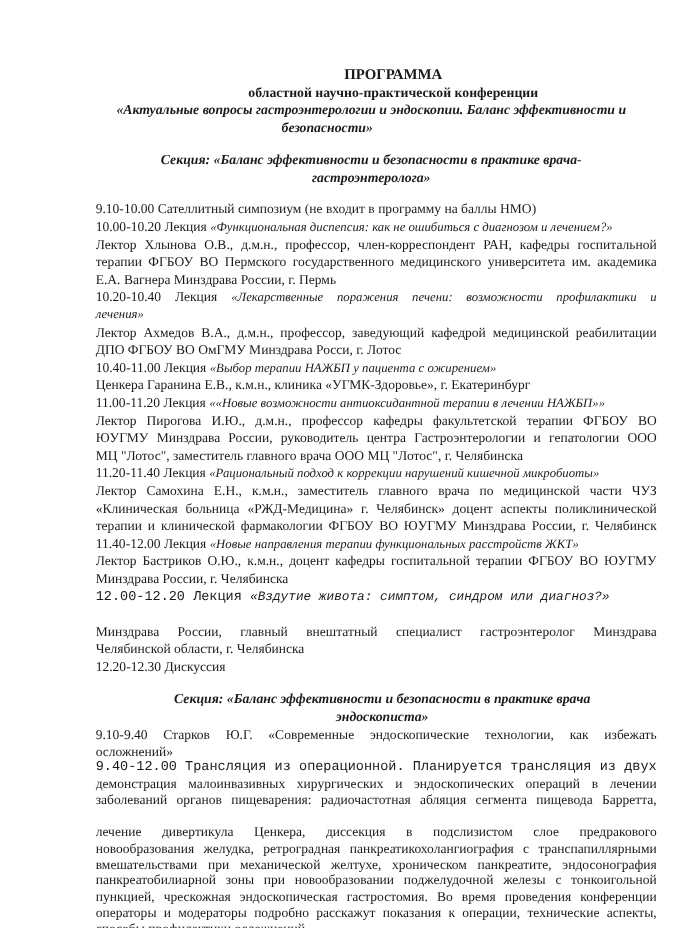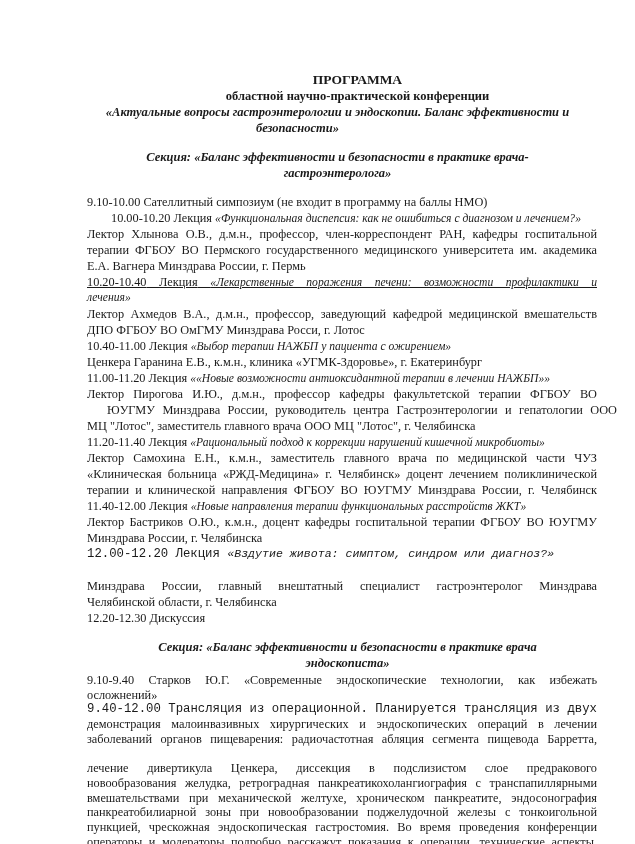"ПРОГРАММА" .page { top: 12px -> 0 }
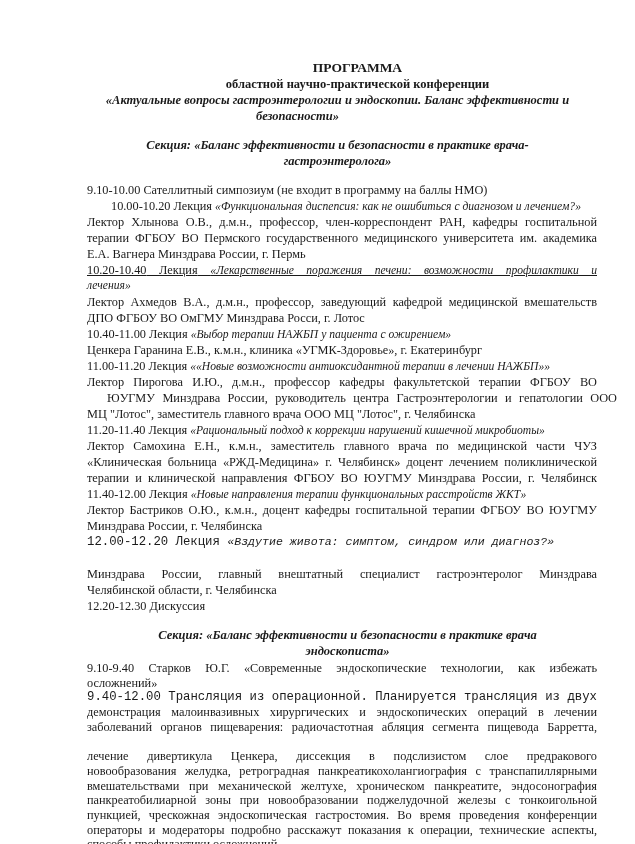"10.00-10.20 Лекция «Функциональная" div.ln { margin-left: 24px -> none }
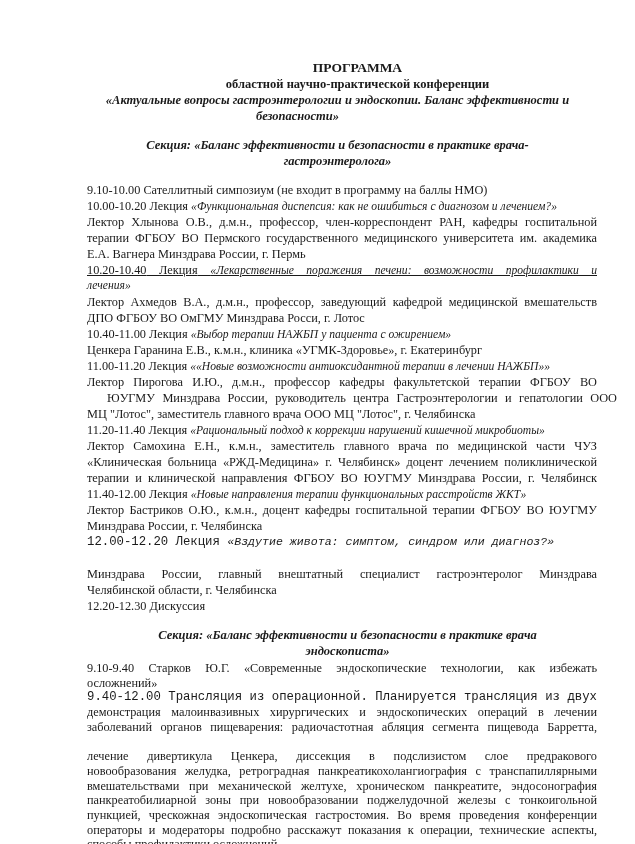"10.20-10.40 Лекция «Лекарственные" div.ln { text-decoration: underline -> none }
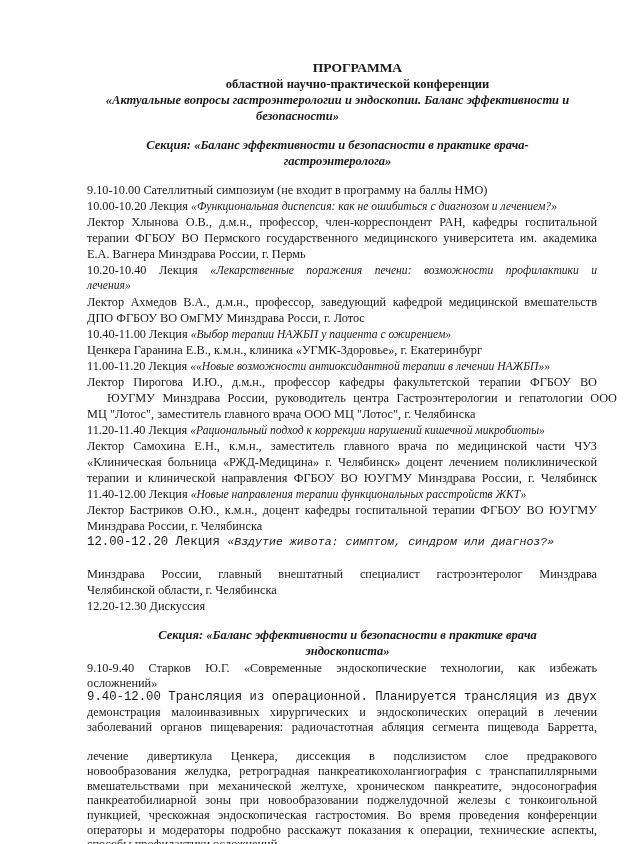"Лектор Ахмедов В.А., д.м.н., профессор," div.ln { text: вмешательств -> реабилитации }
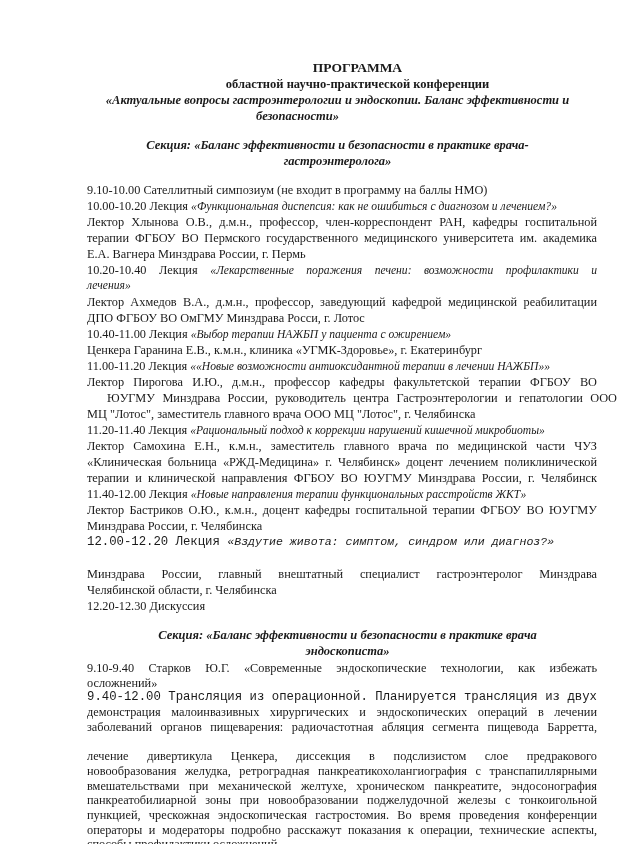"ЮУГМУ Минздрава России, руководитель" div.ln { margin-left: 20px -> none }
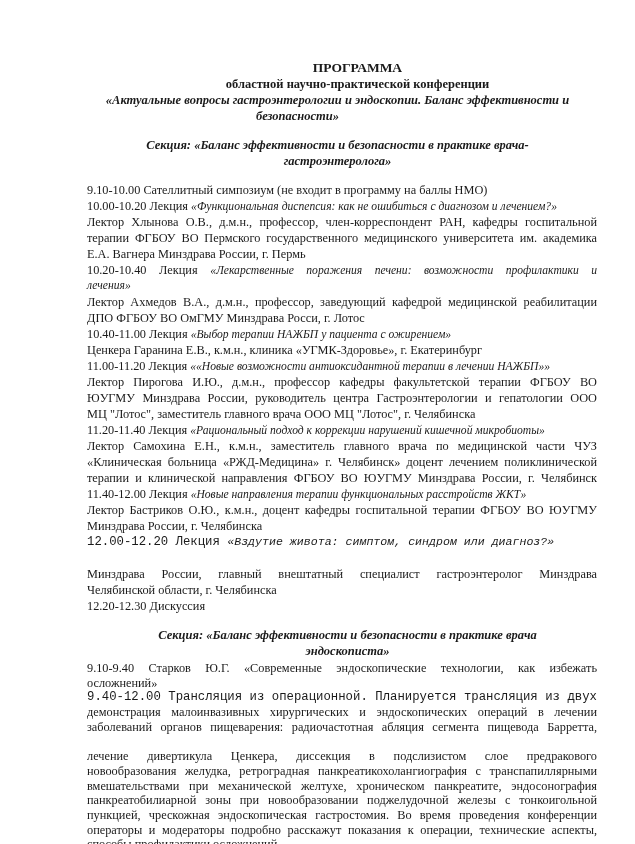"«Клиническая больница «РЖД-Медицина» г." div.ln { text: лечением -> аспекты }
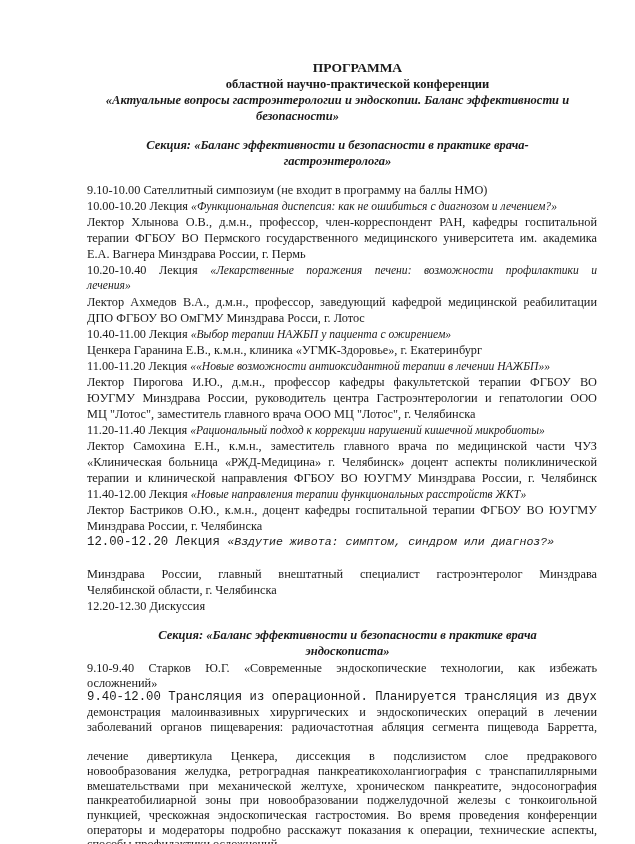"терапии и клинической направления ФГБОУ" div.ln { text: направления -> фармакологии }
